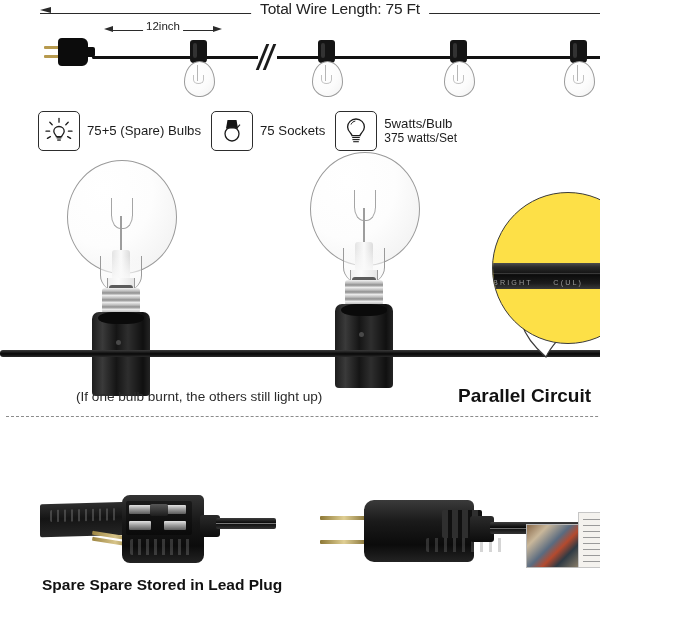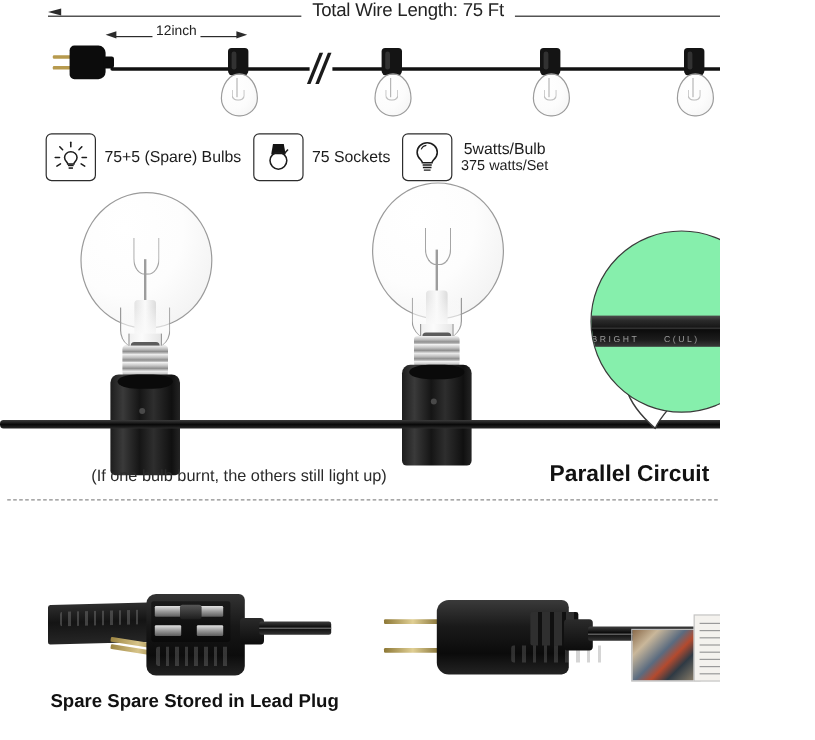"12inch" div.seg-dim { left: 88px -> 104px }
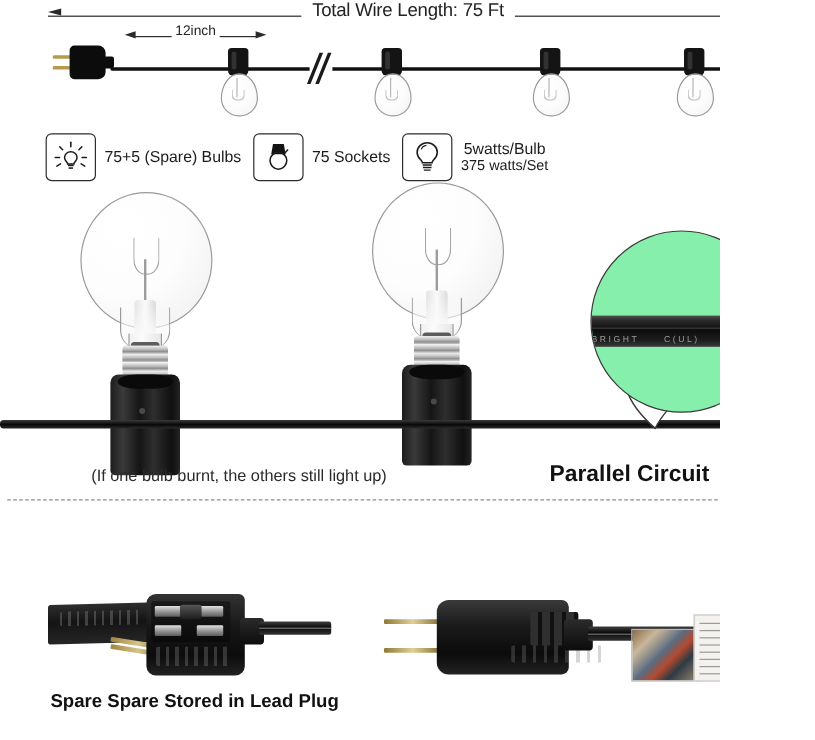"75+5 (Spare) Bulbs" .feature { text-align: center -> none }
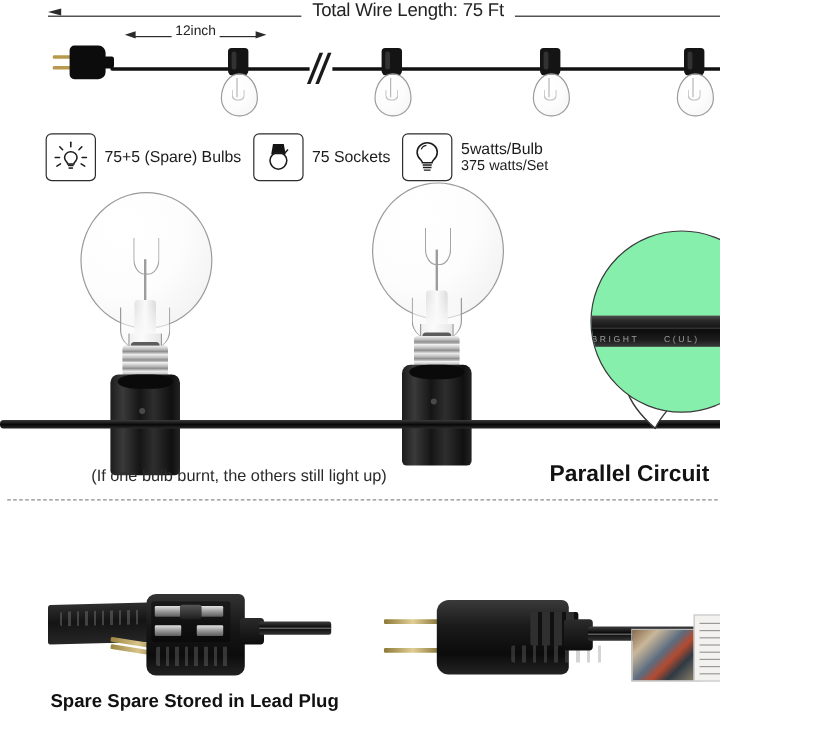"BRIGHT" .callout-circle { background: #86efac -> #fde047 }
